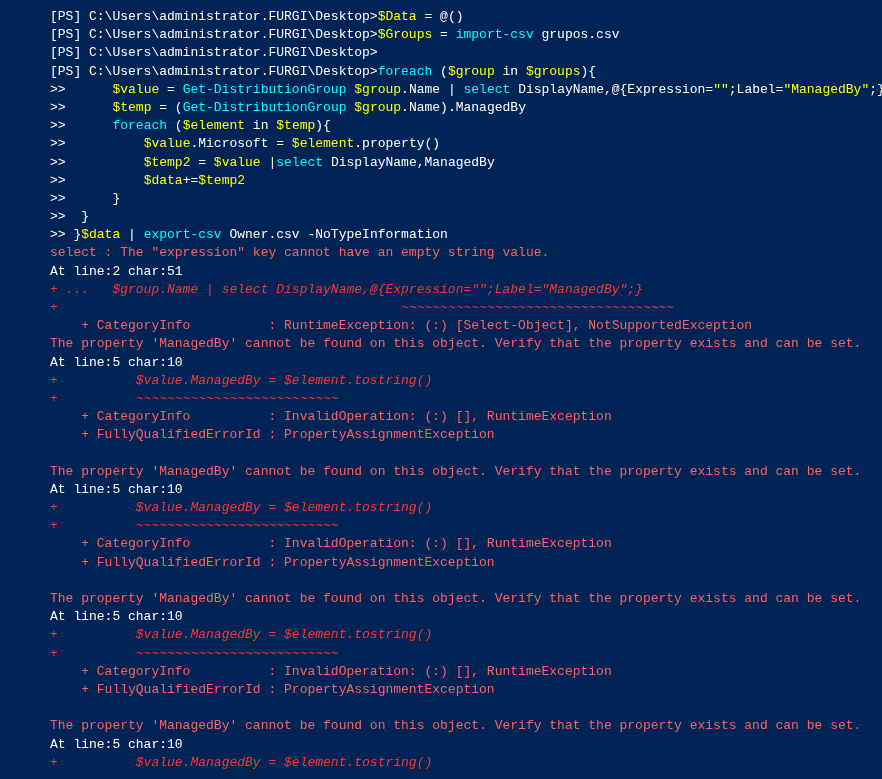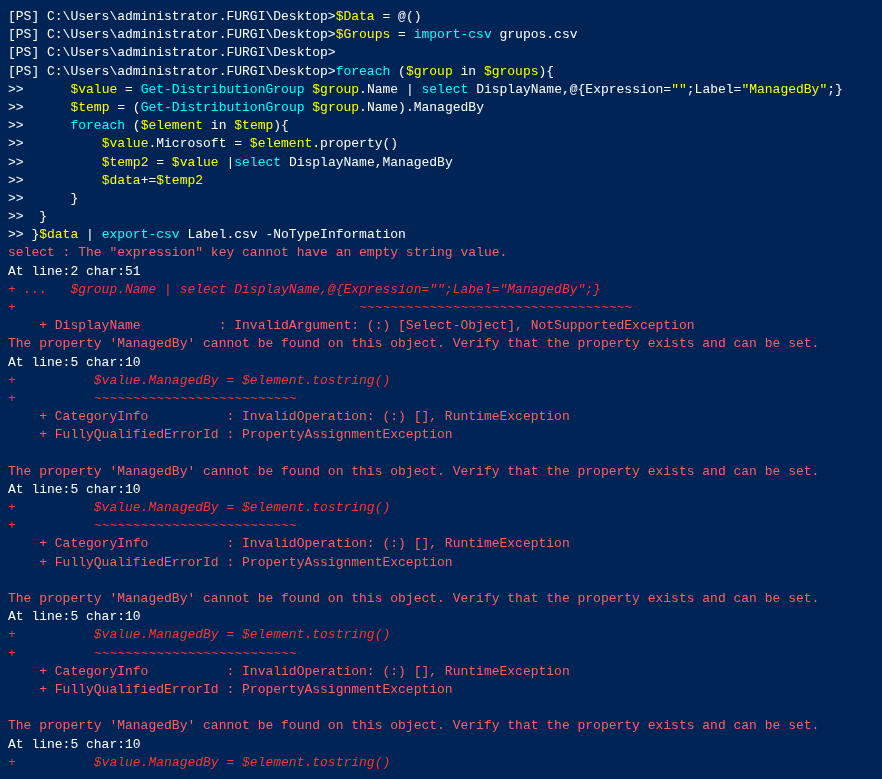"[PS]" .line { margin-left: none -> 42px }
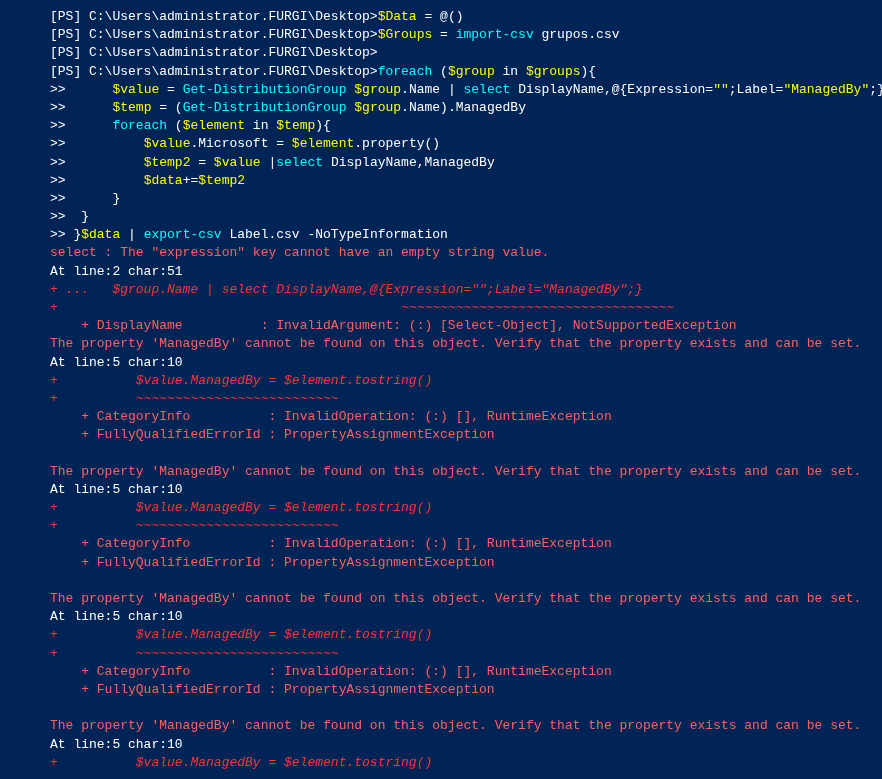"Label.csv -NoTypeInformation" span.white { text: Label.csv -> Owner.csv }
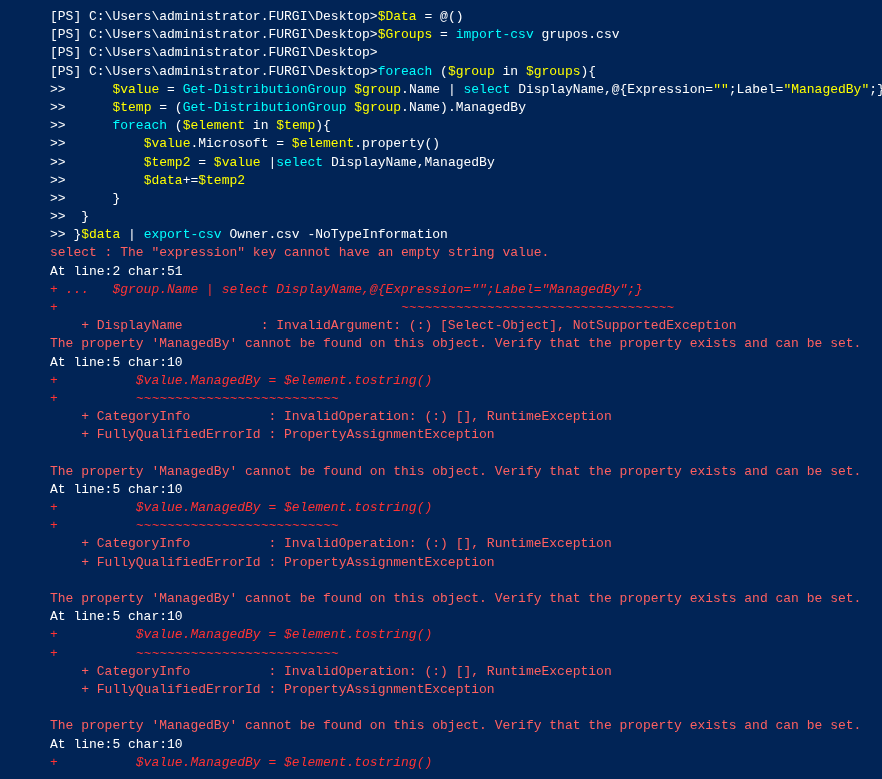"+ DisplayName : InvalidArgument: (:)" span.light-red { text: DisplayName          : InvalidArgument -> CategoryInfo          : RuntimeException }
